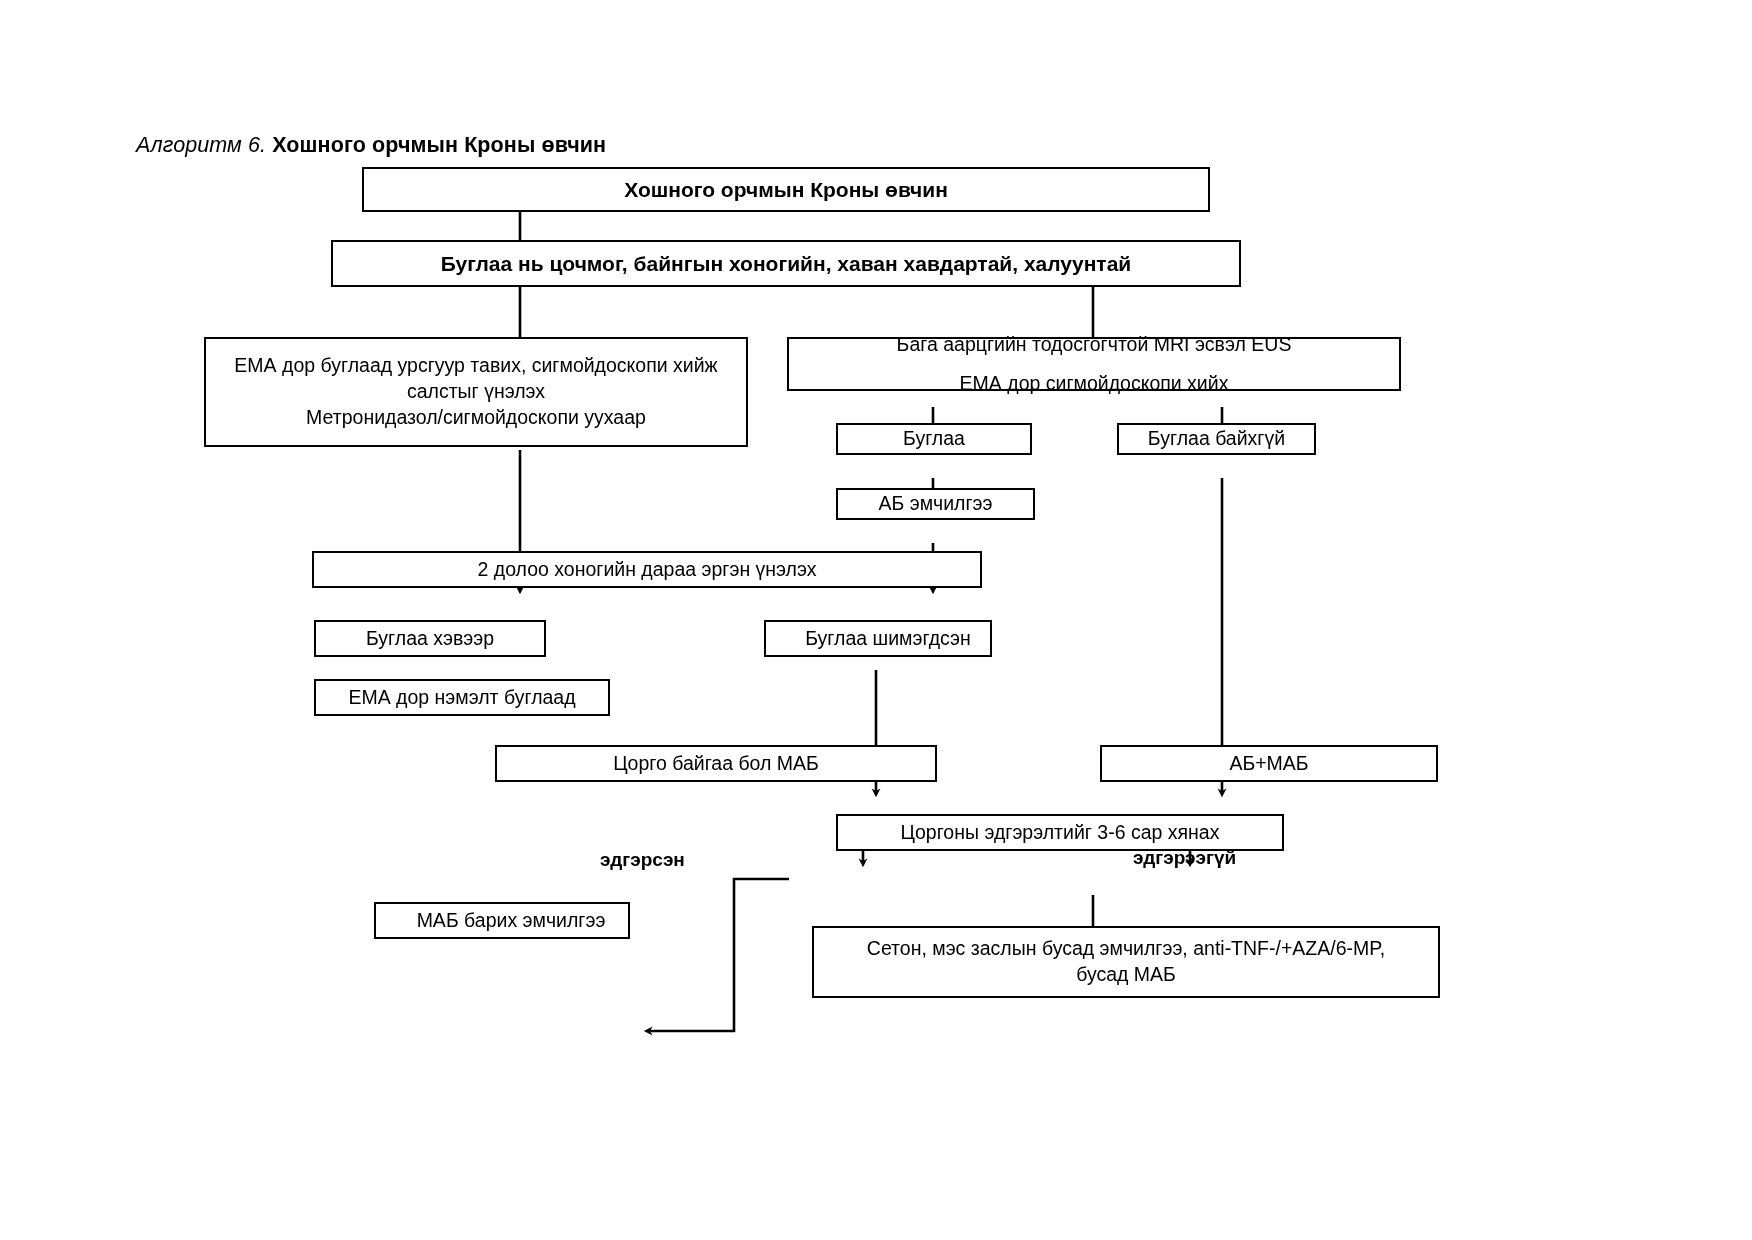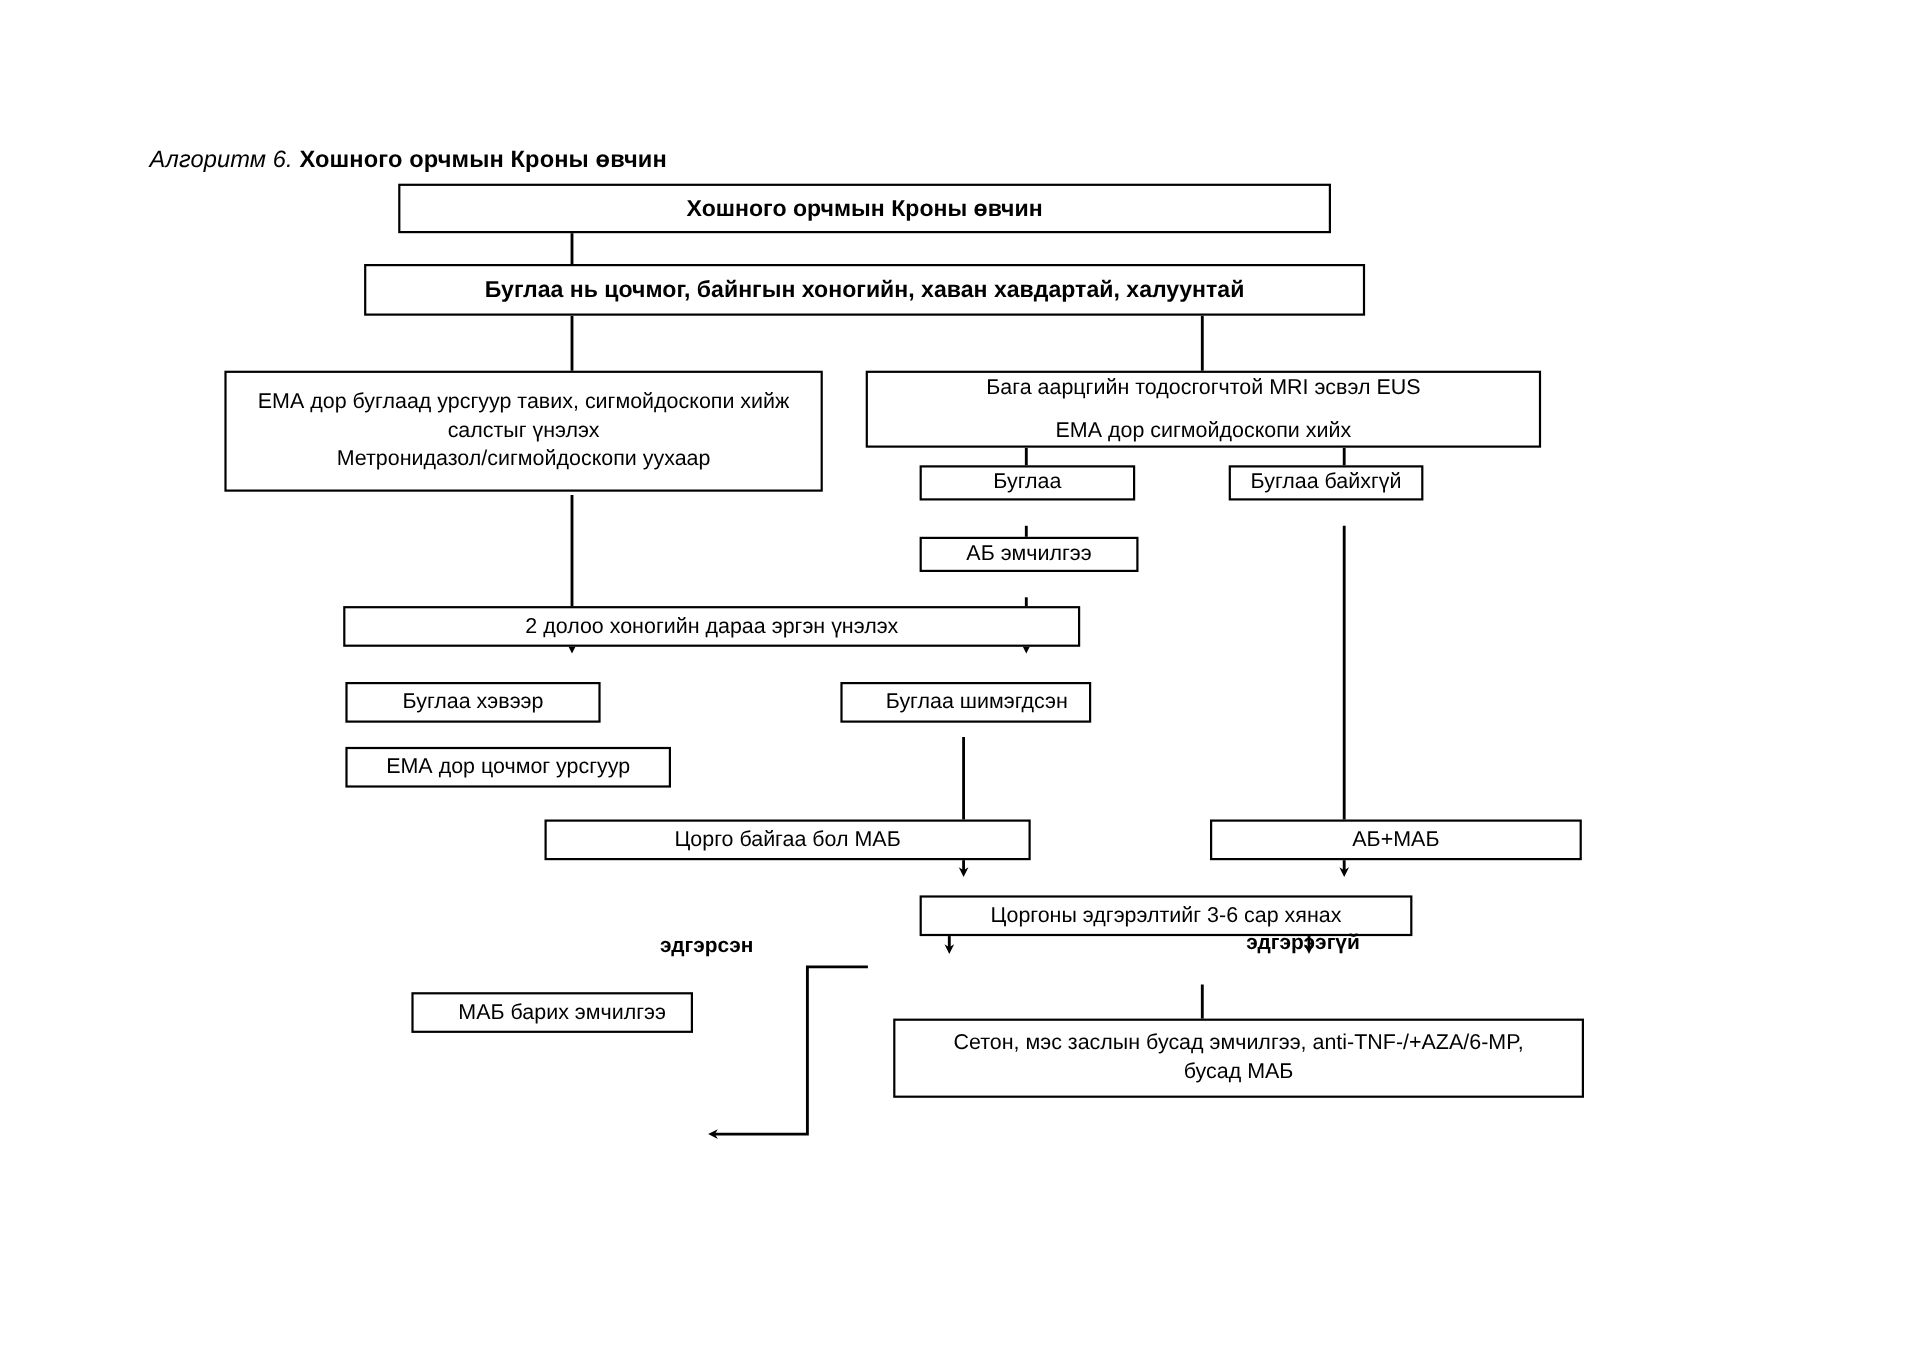"Бага аарцгийн тодосгогчтой MRI эсвэл" div.node { height: 70px -> 54px }
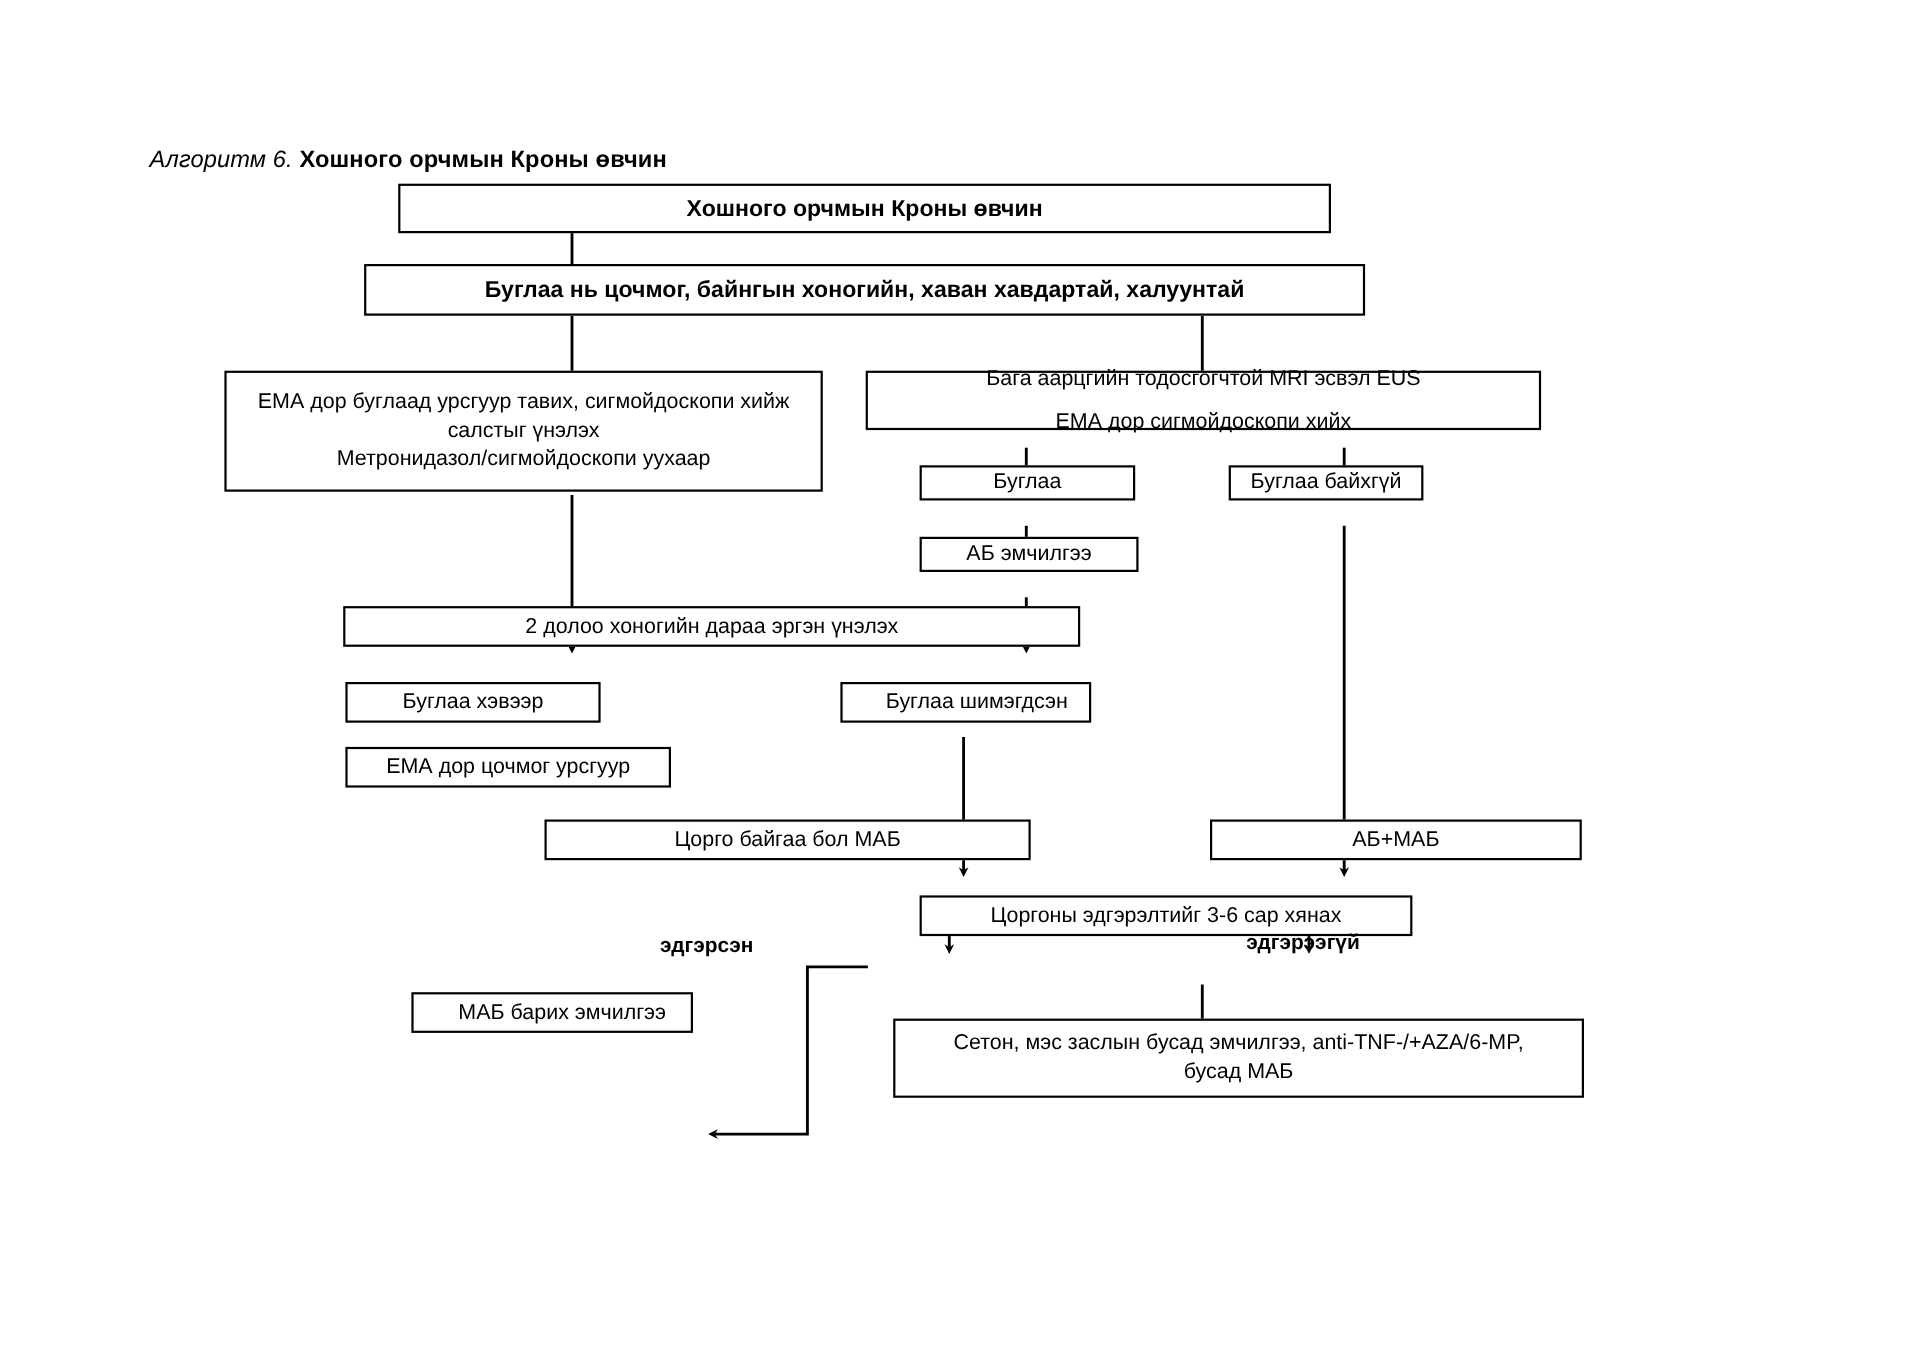"Буглаа байхгүй" div.node { width: 177px -> 199px }
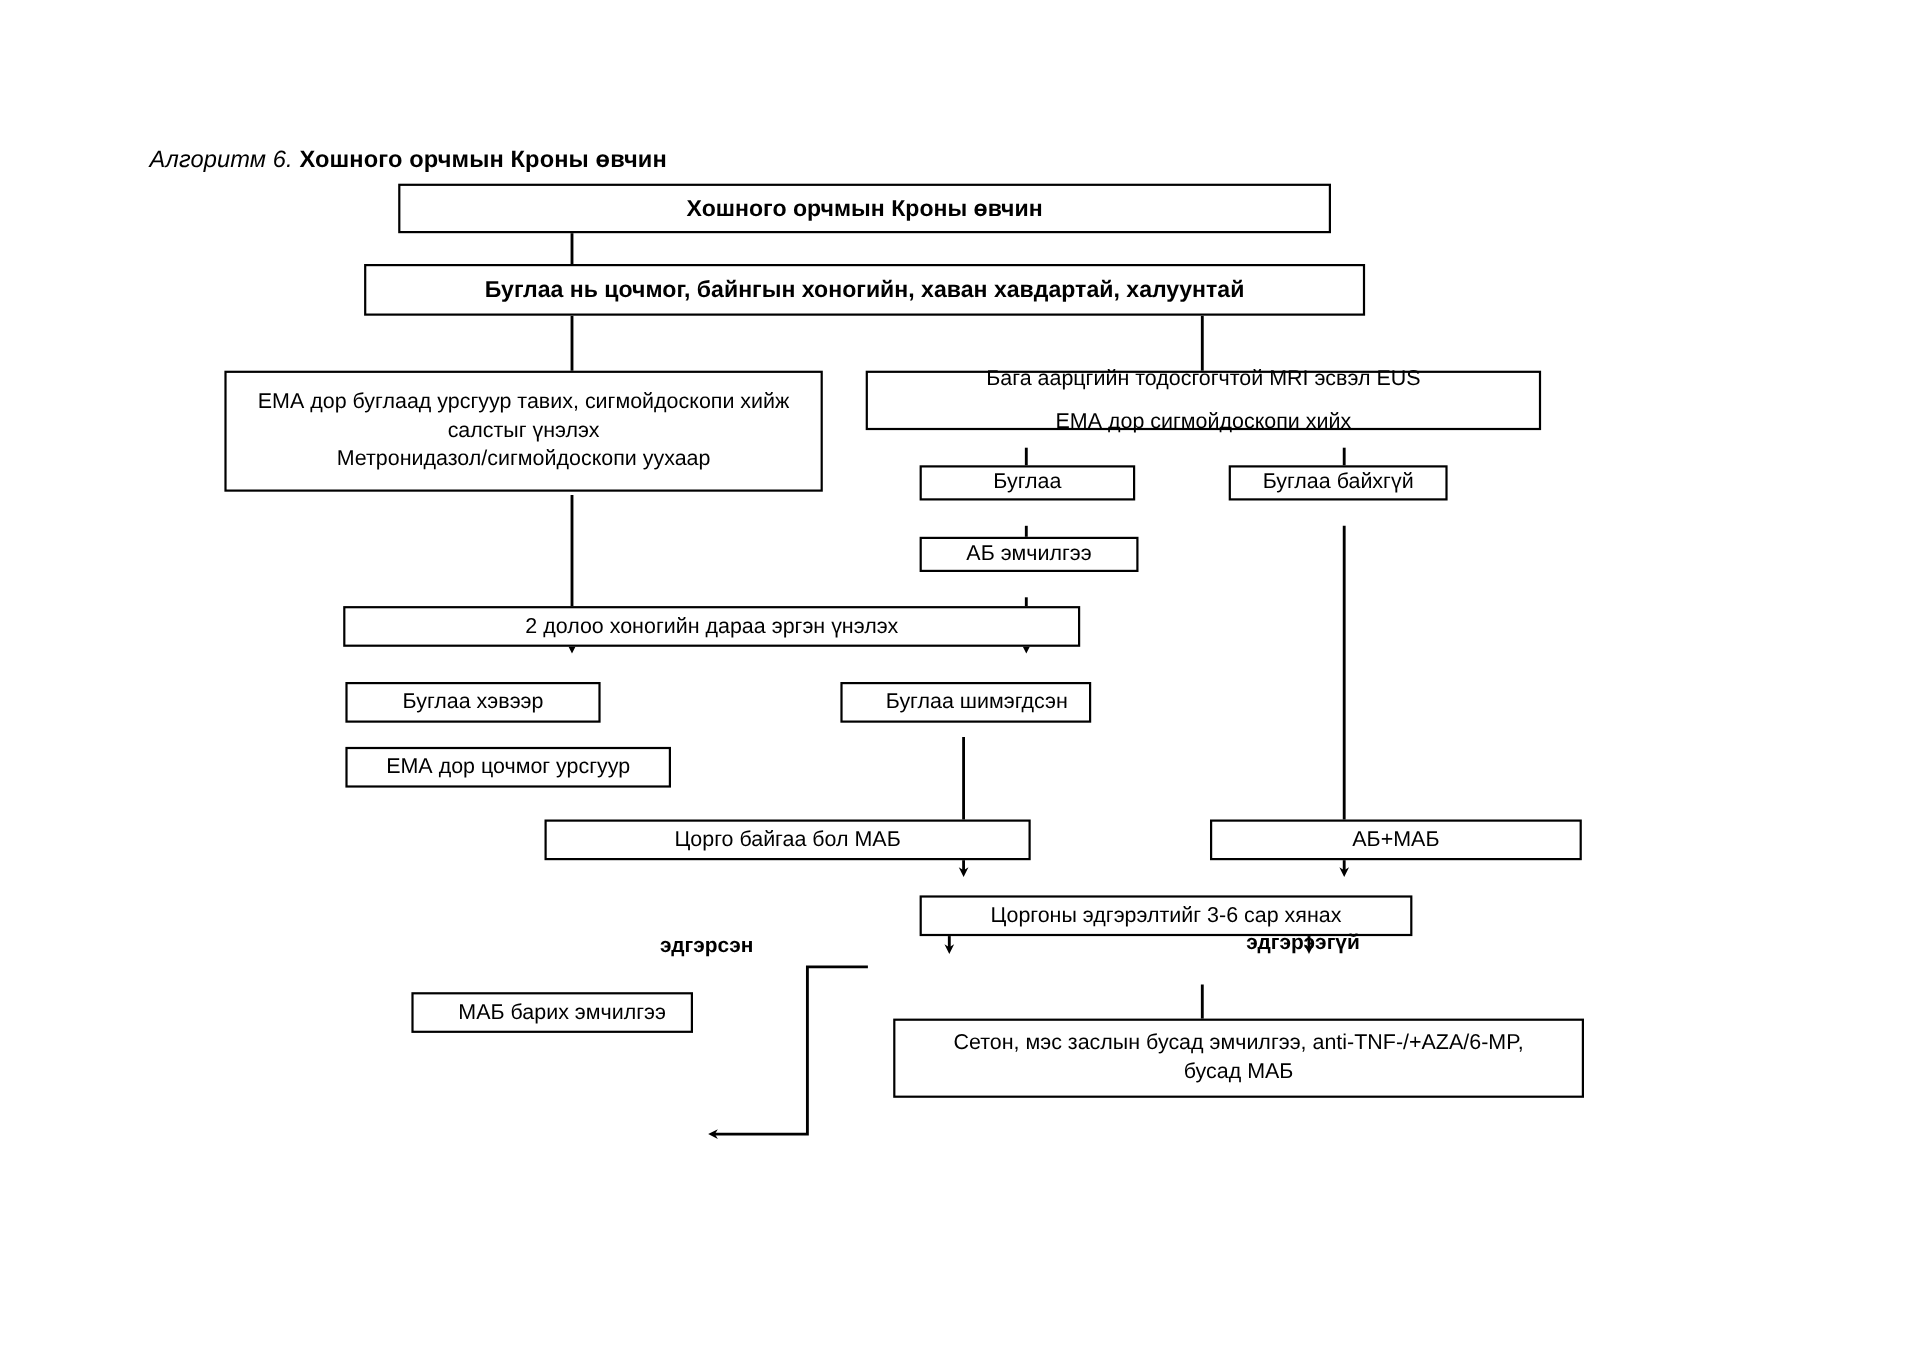"ЕМА дор цочмог урсгуур" span { text: цочмог урсгуур -> нэмэлт буглаад }
